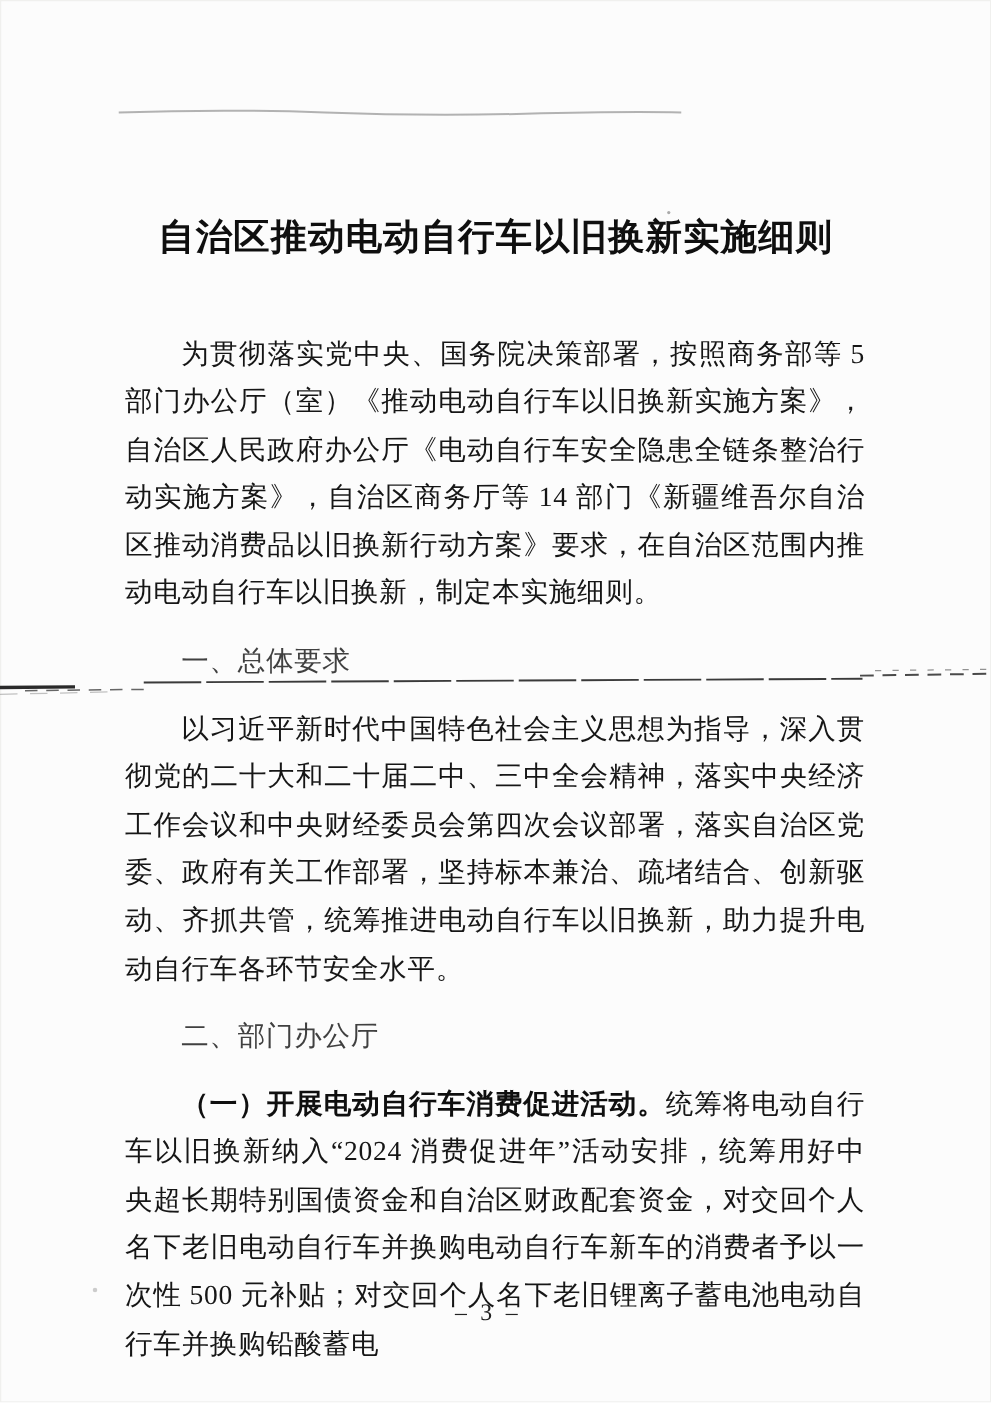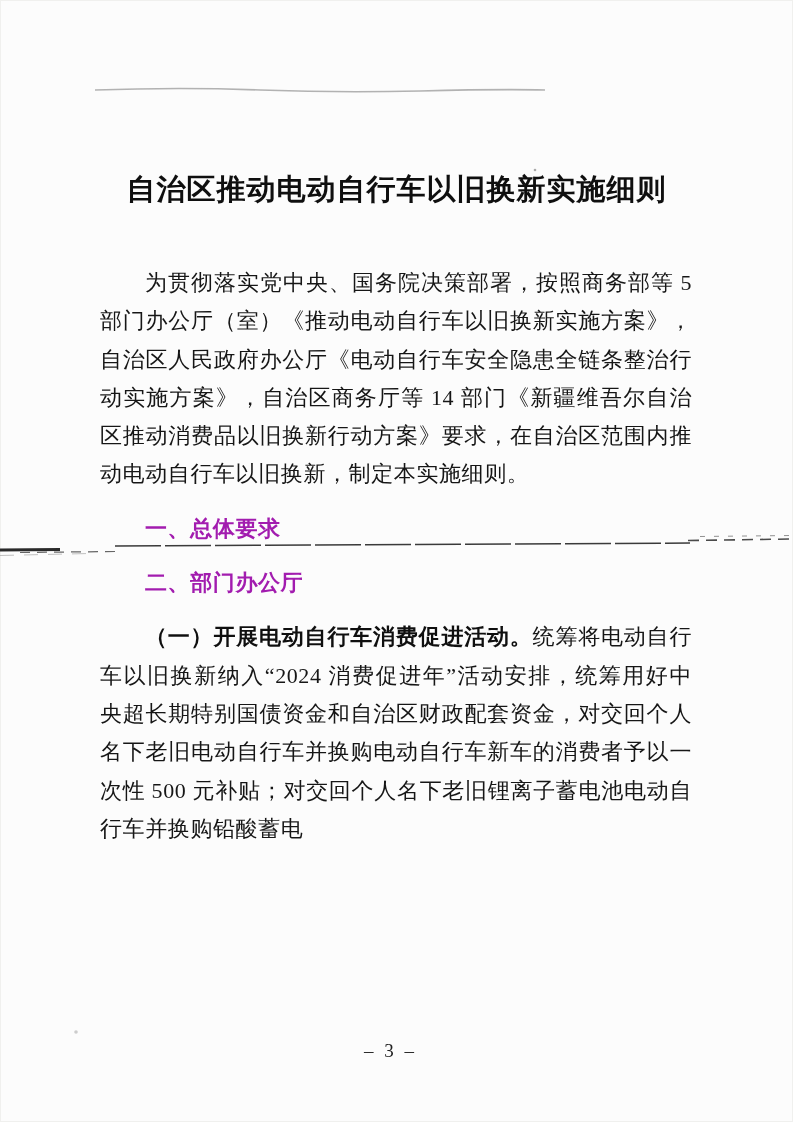"一、总体要求" .section-heading { color: #a21caf -> #404040; font-weight: 700 -> 400 }
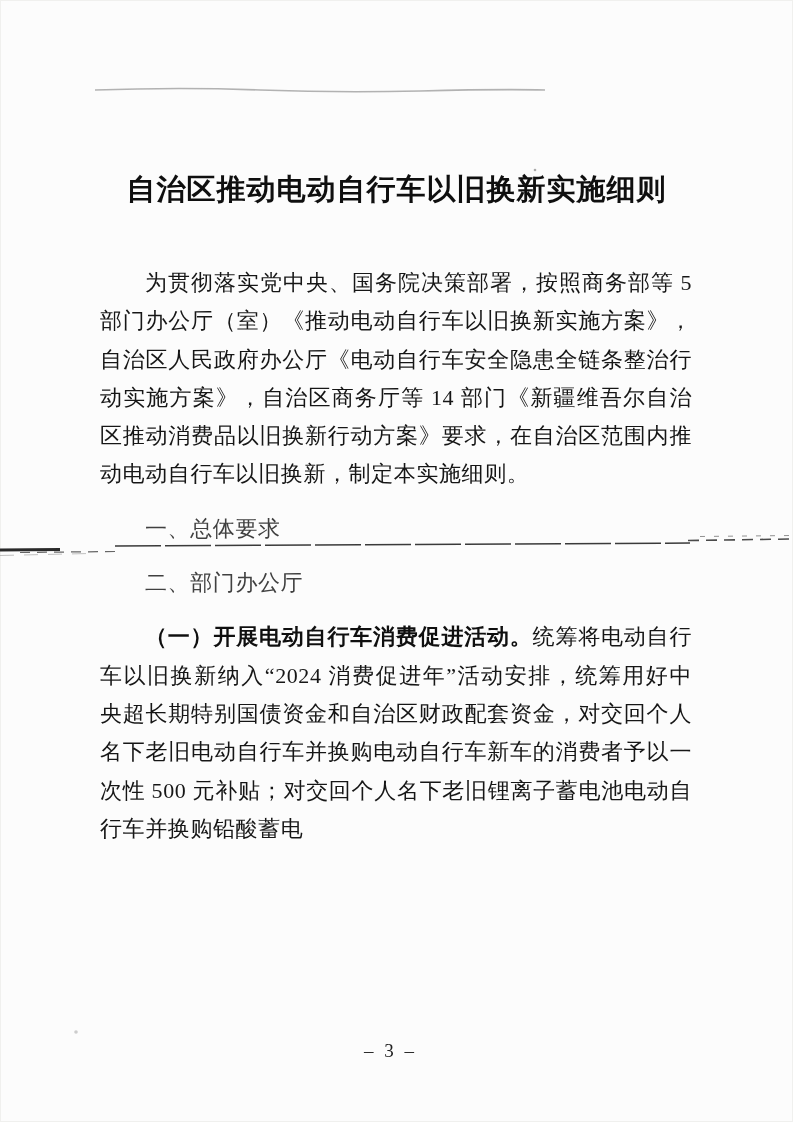"以习近平新时代中国特色社会主义思想为指导，深入贯彻党的二十大和二十届二中、三中全" p { html: none -> <p>以习近平新时代中国特色社会主义思想为指导，深入贯彻党的二十大和二十届二中、三中全会精神，落实中央经济工作会议和中央财经委员会第四次会议部署，落实自治区党委、政府有关工作部署，坚持标本兼治、疏堵结合、创新驱动、齐抓共管，统筹推进电动自行车以旧换新，助力提升电动自行车各环节安全水平。</p> }
